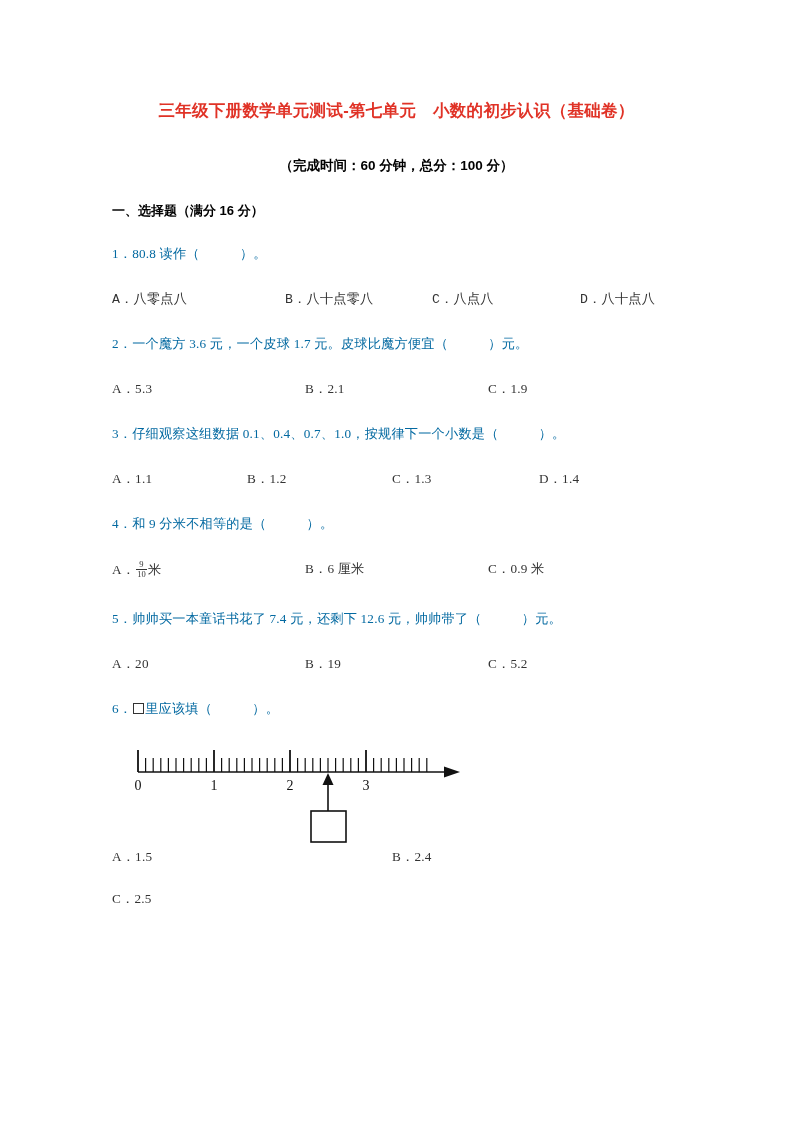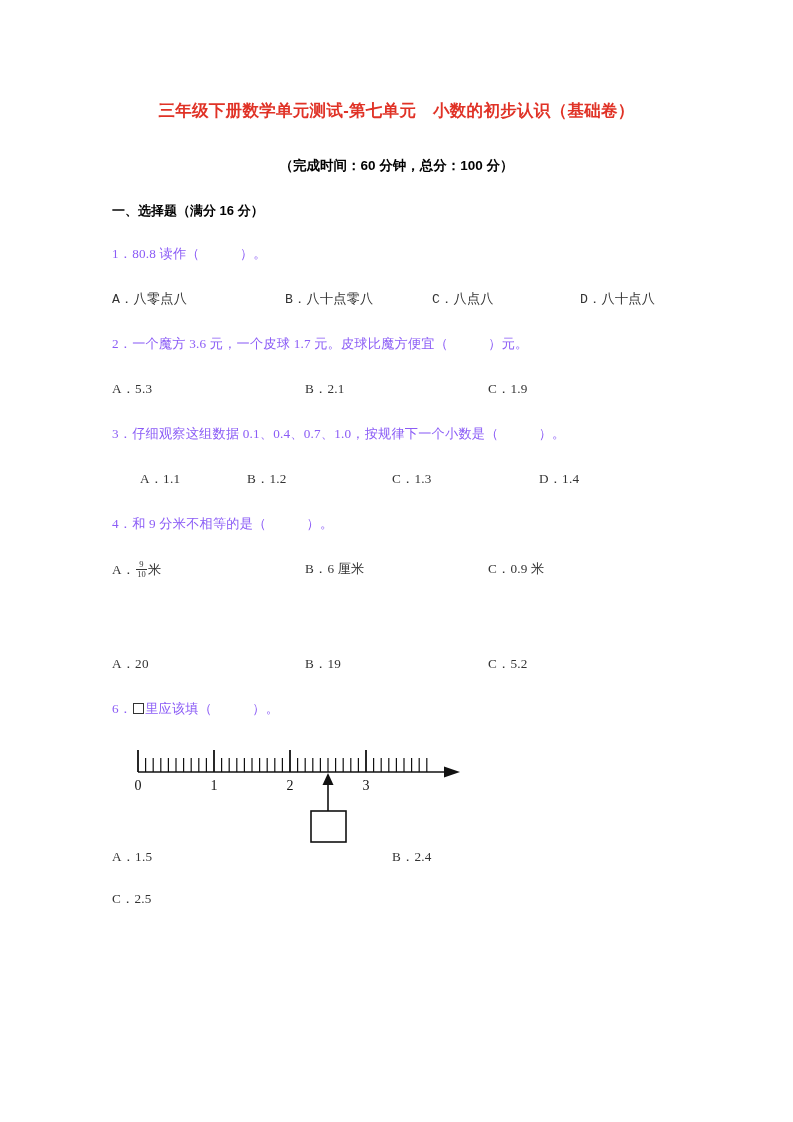"1．80.8 读作（ ）。" .qline { color: #8b5cf6 -> #0369a1 }
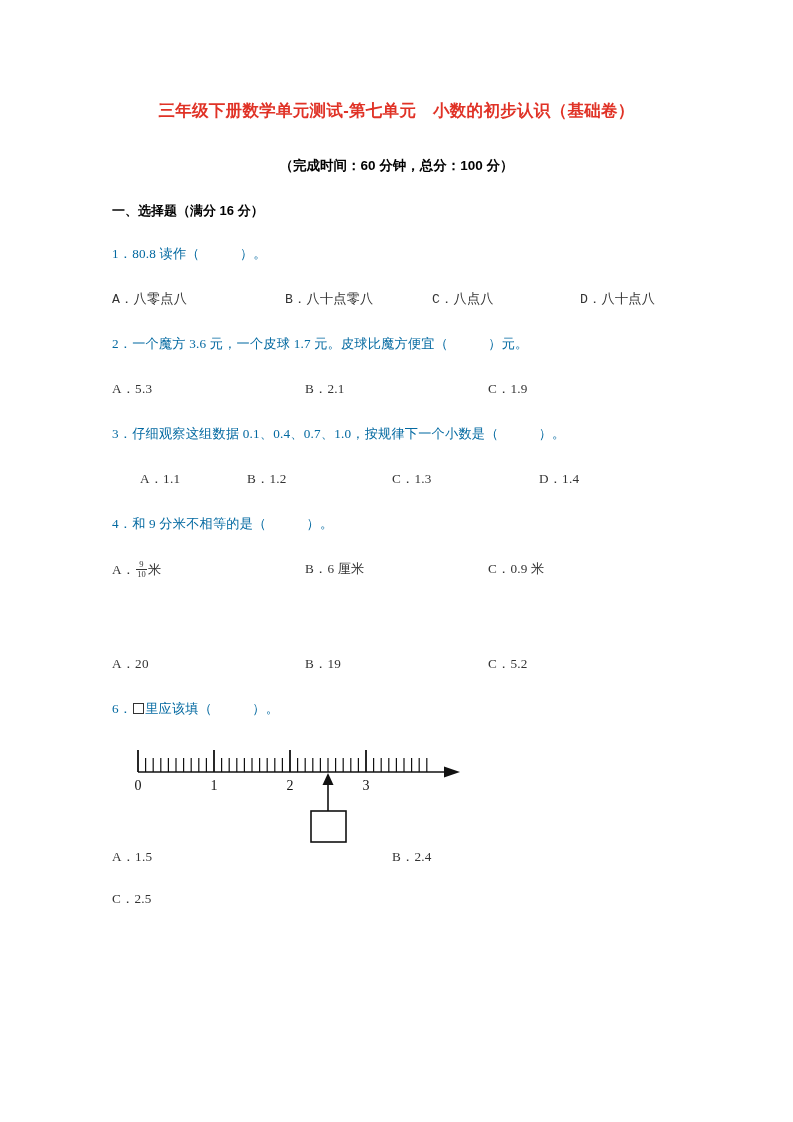"A．1.1" span.opt { margin-left: 28px -> none }
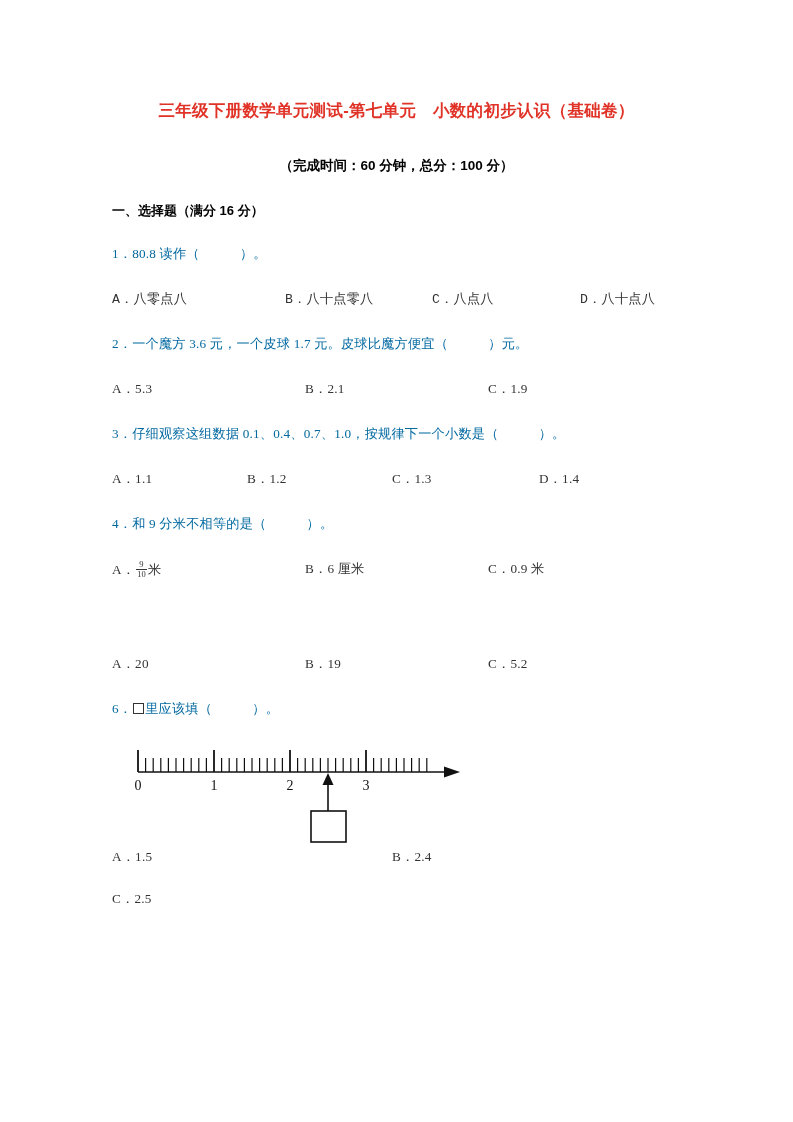"5．帅帅买一本童话书花了 7.4 元，还剩下 12.6 元，帅帅带了（" div.qline { html: none -> <div>5．帅帅买一本童话书花了 7.4 元，还剩下 12.6 元，帅帅带了（ ）元。</div> }
